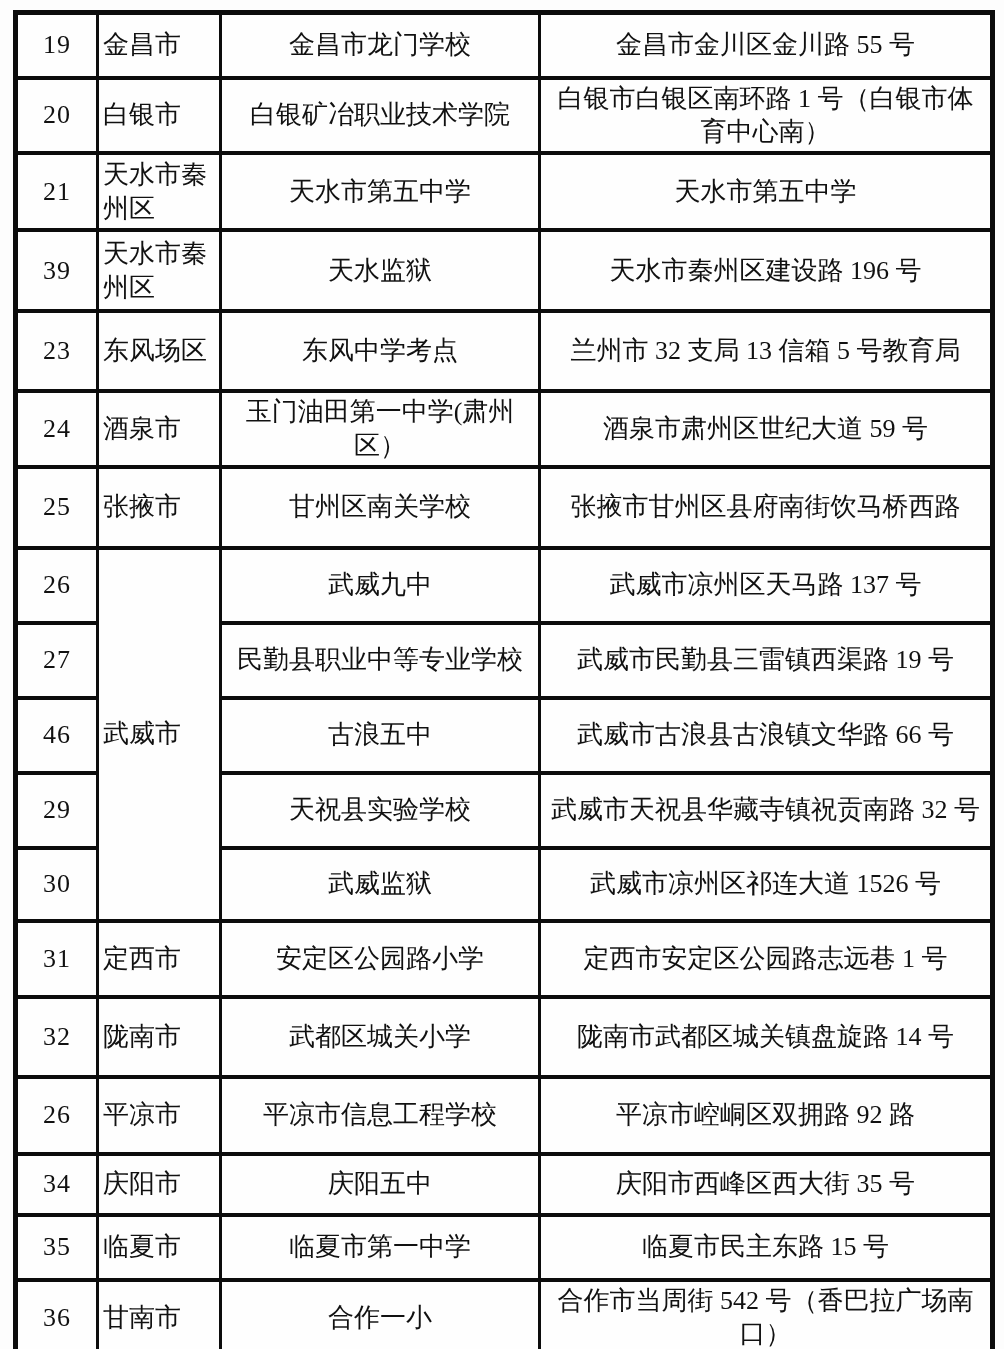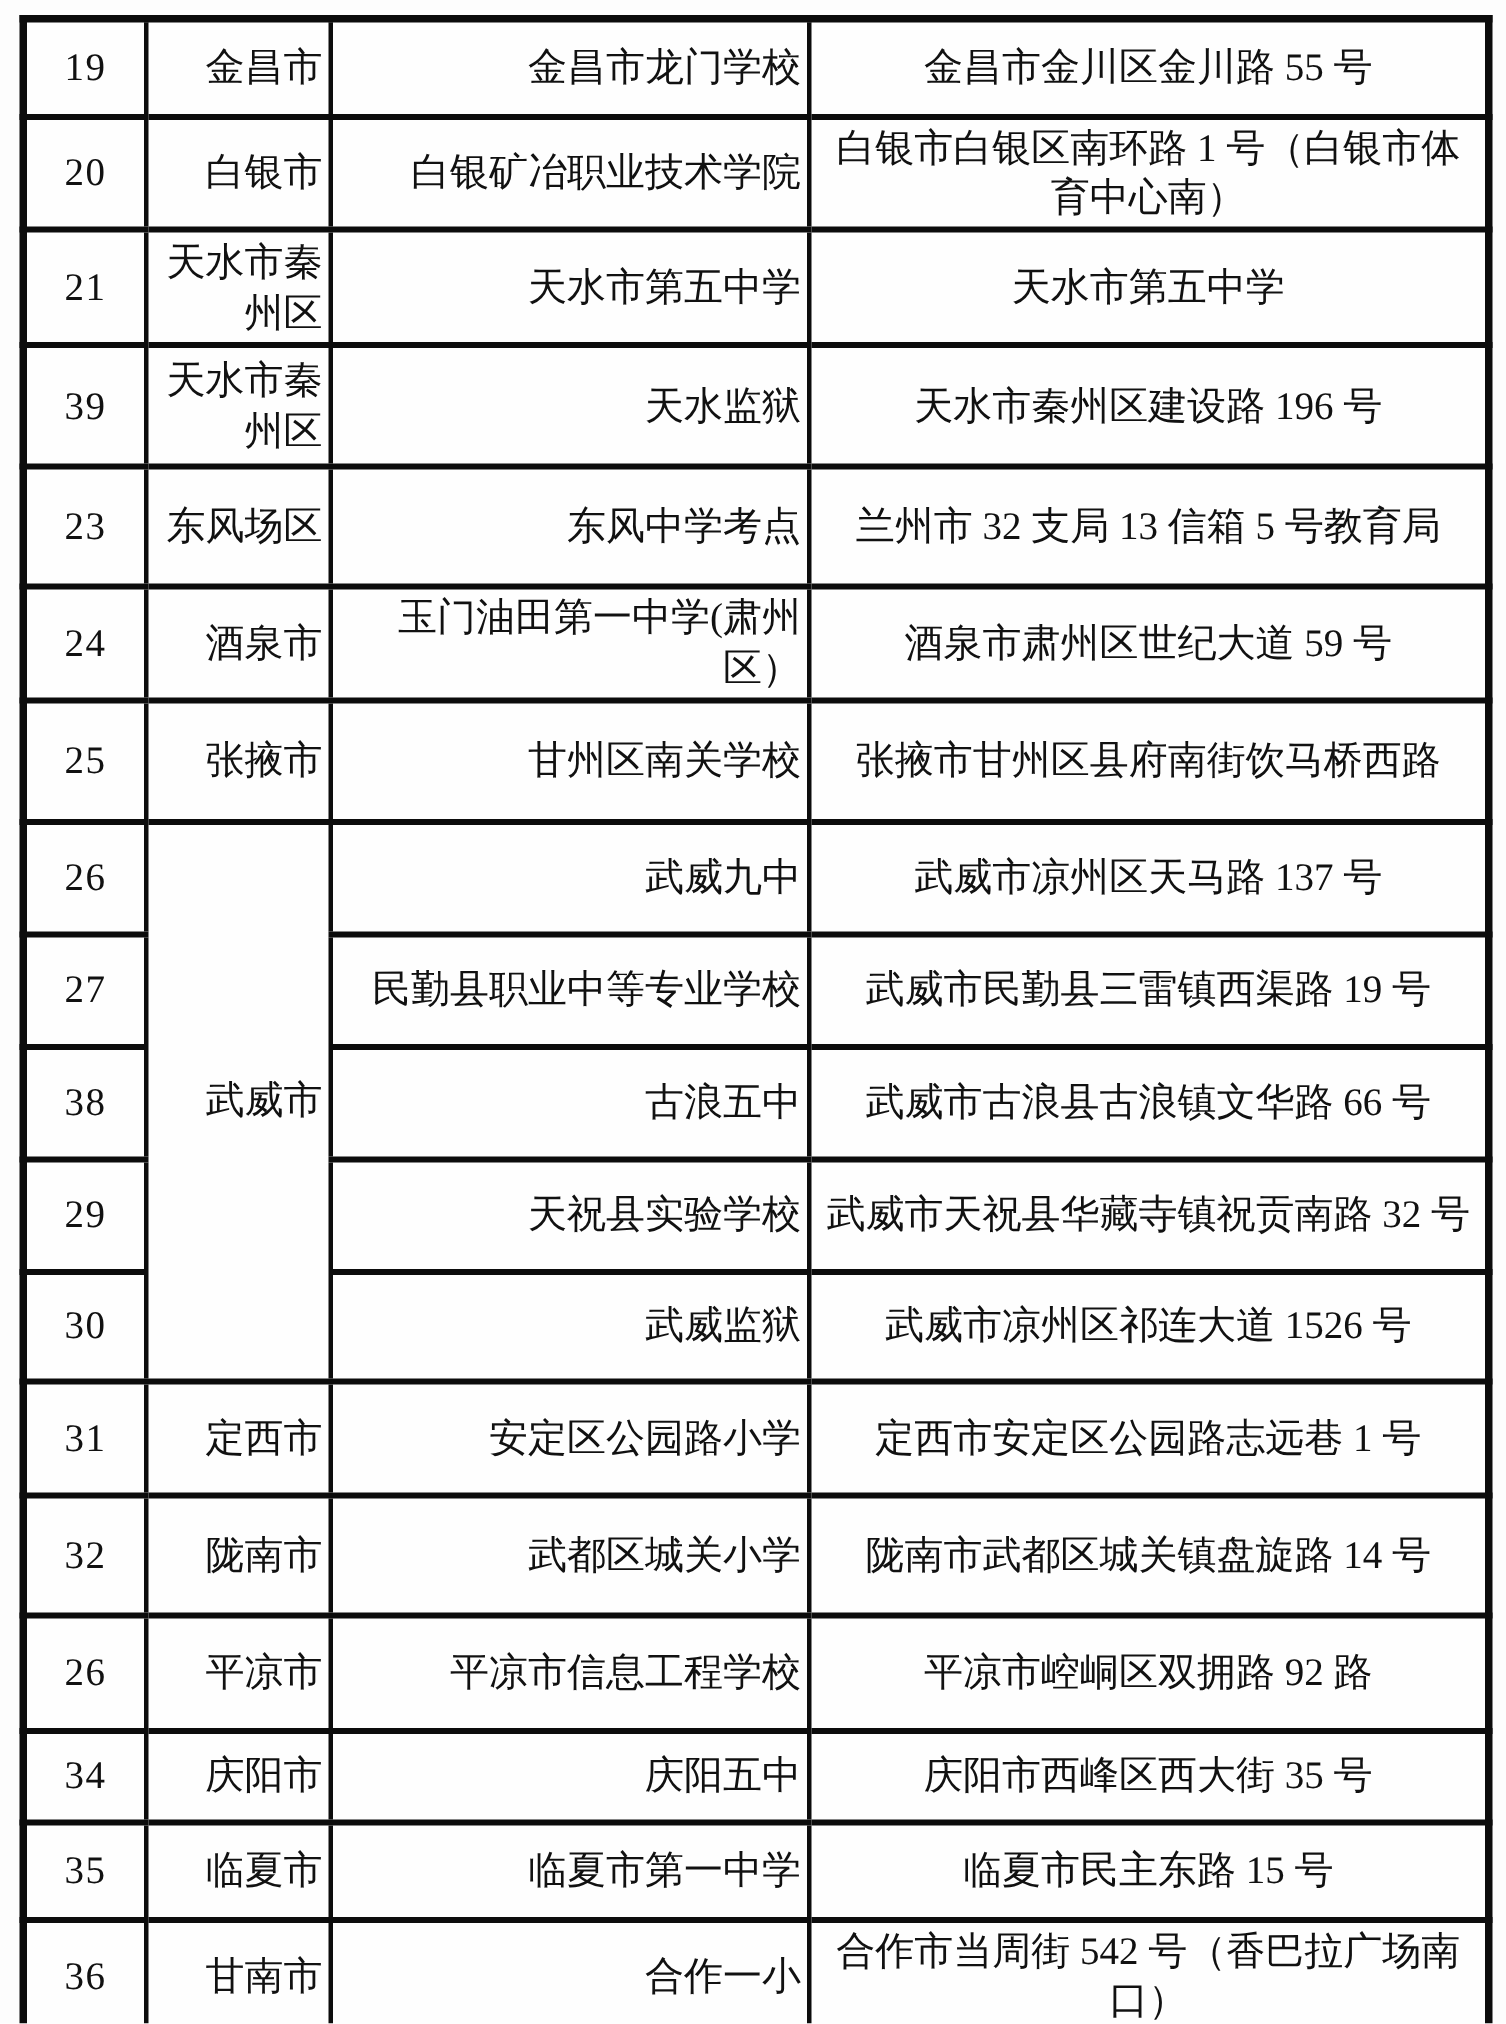"金昌市" td.col-city { text-align: right -> left }
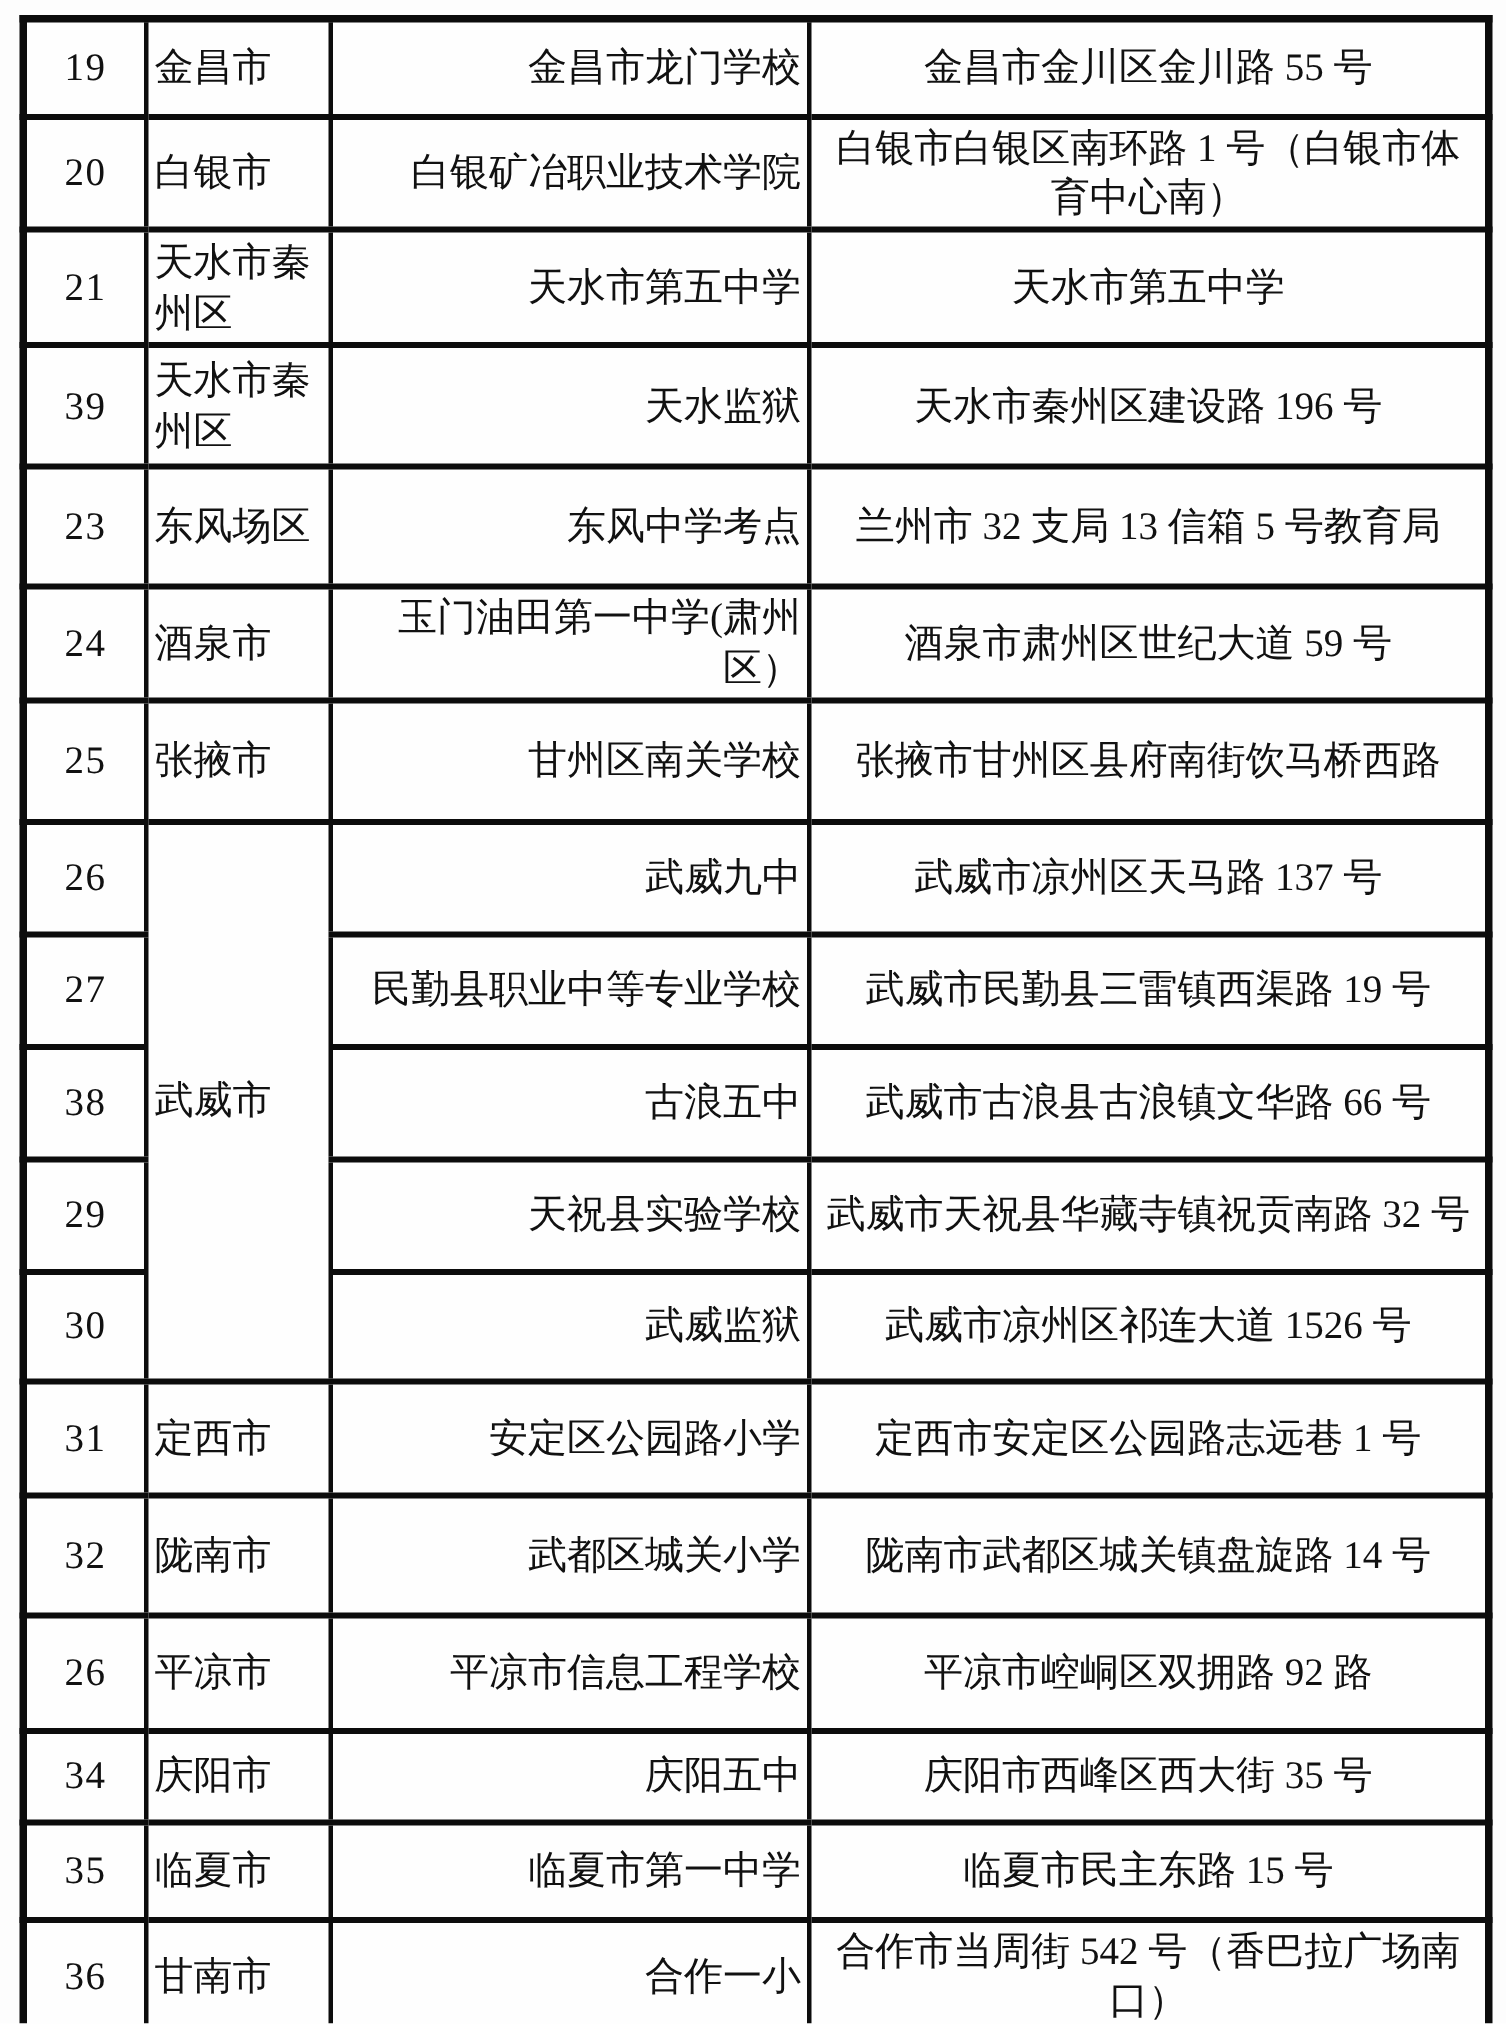"金昌市龙门学校" td.col-site { text-align: right -> center }
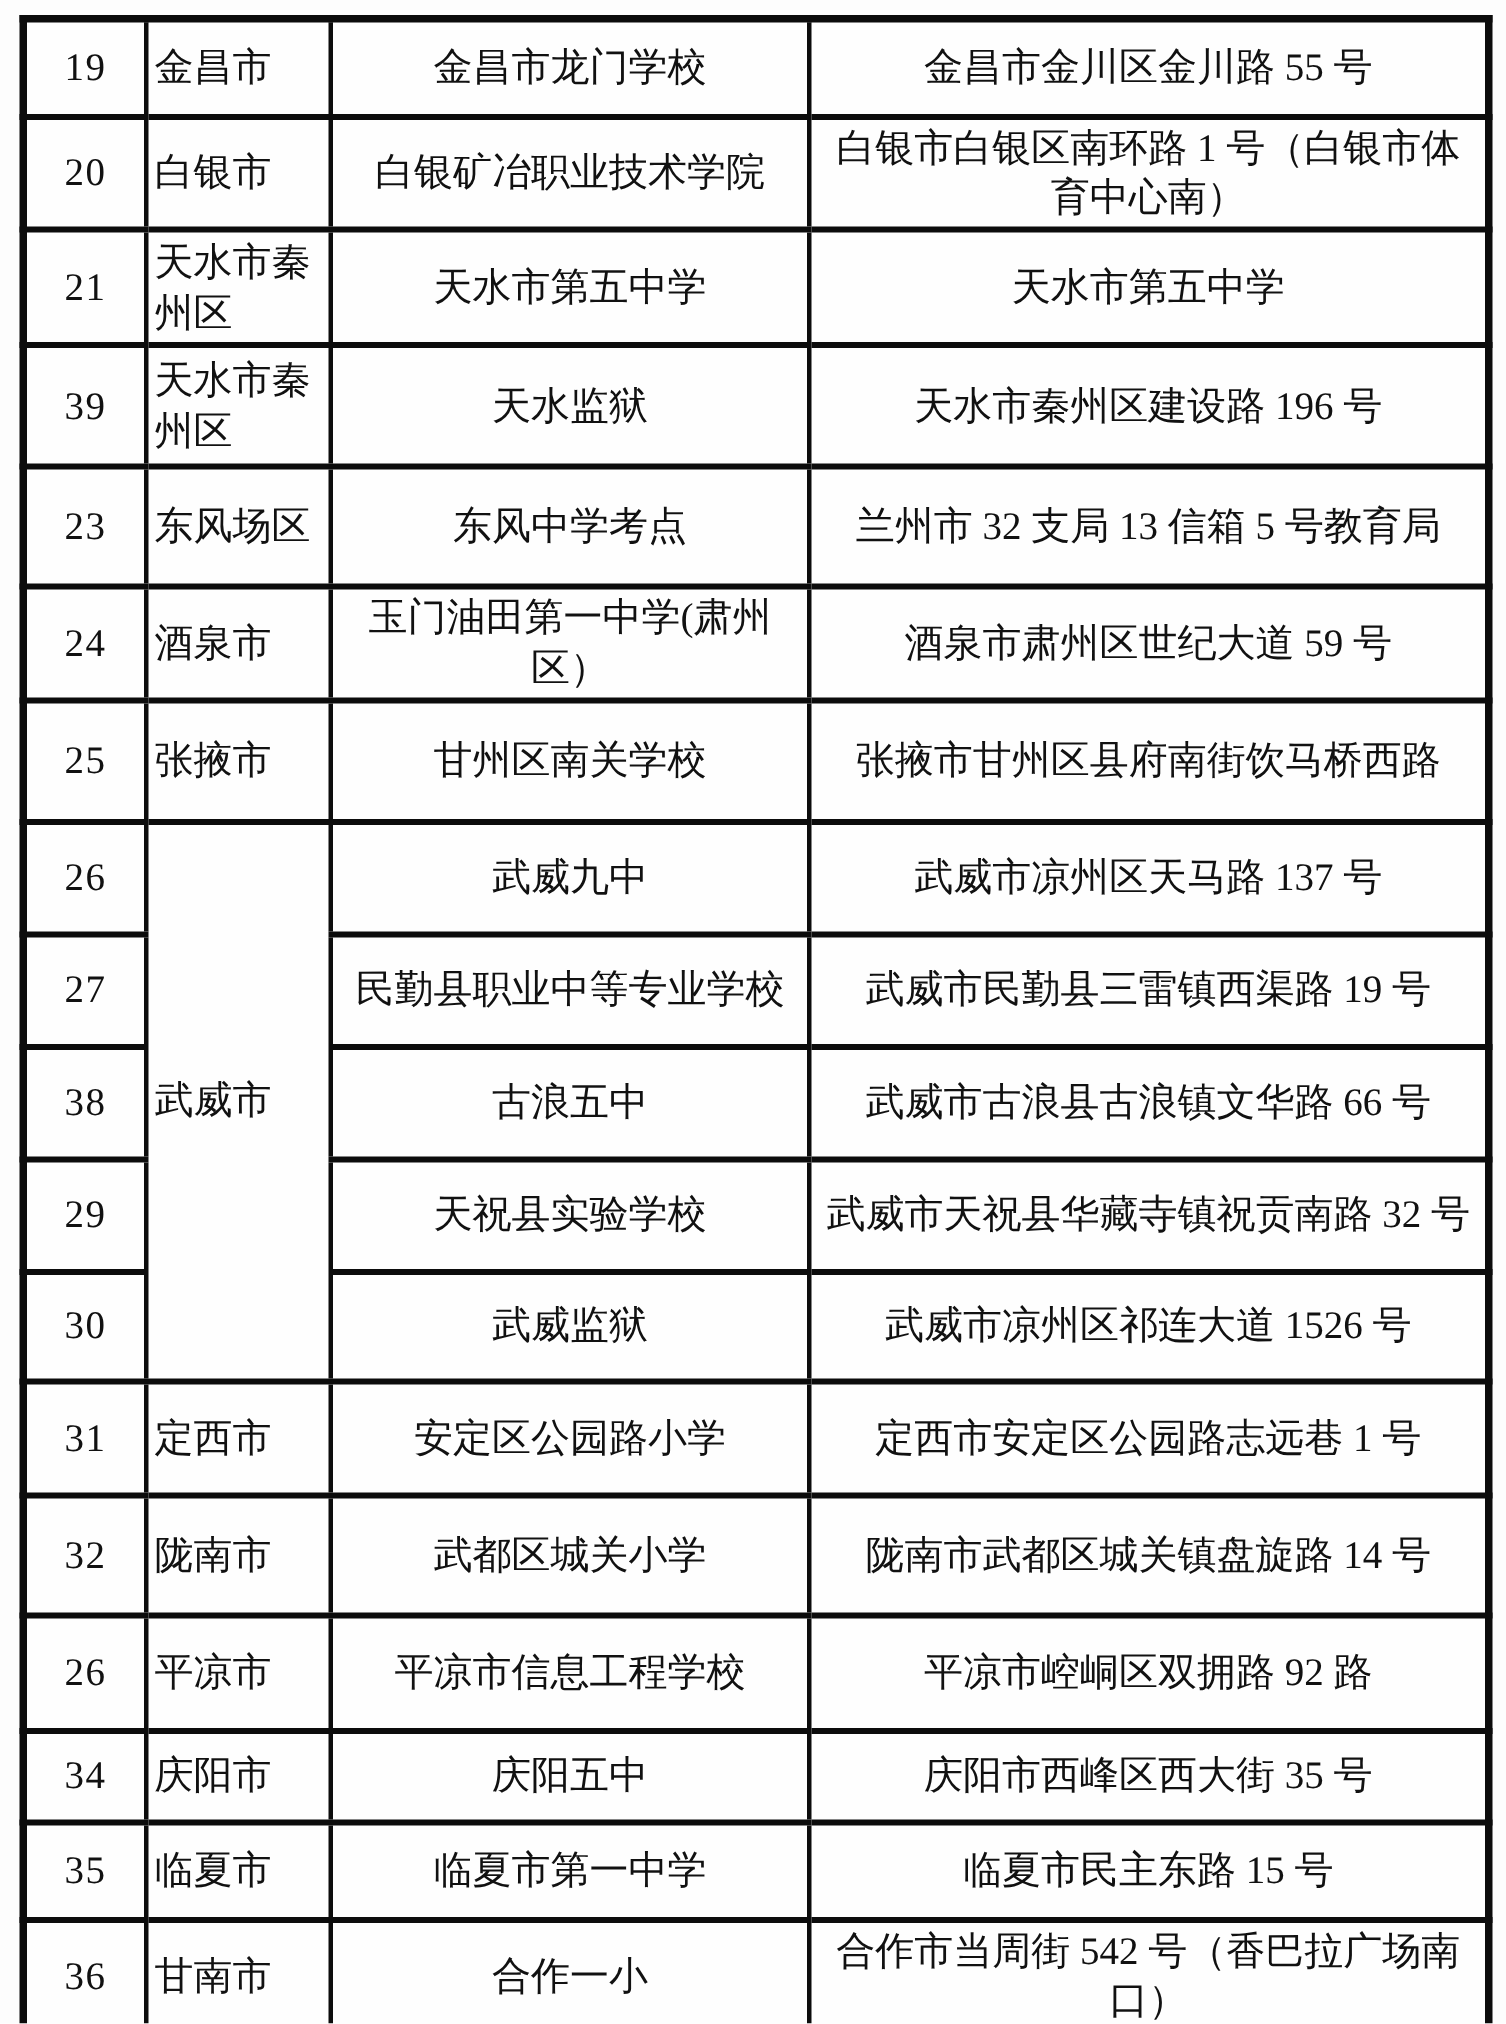"38" td.col-no { text: 38 -> 46 }
